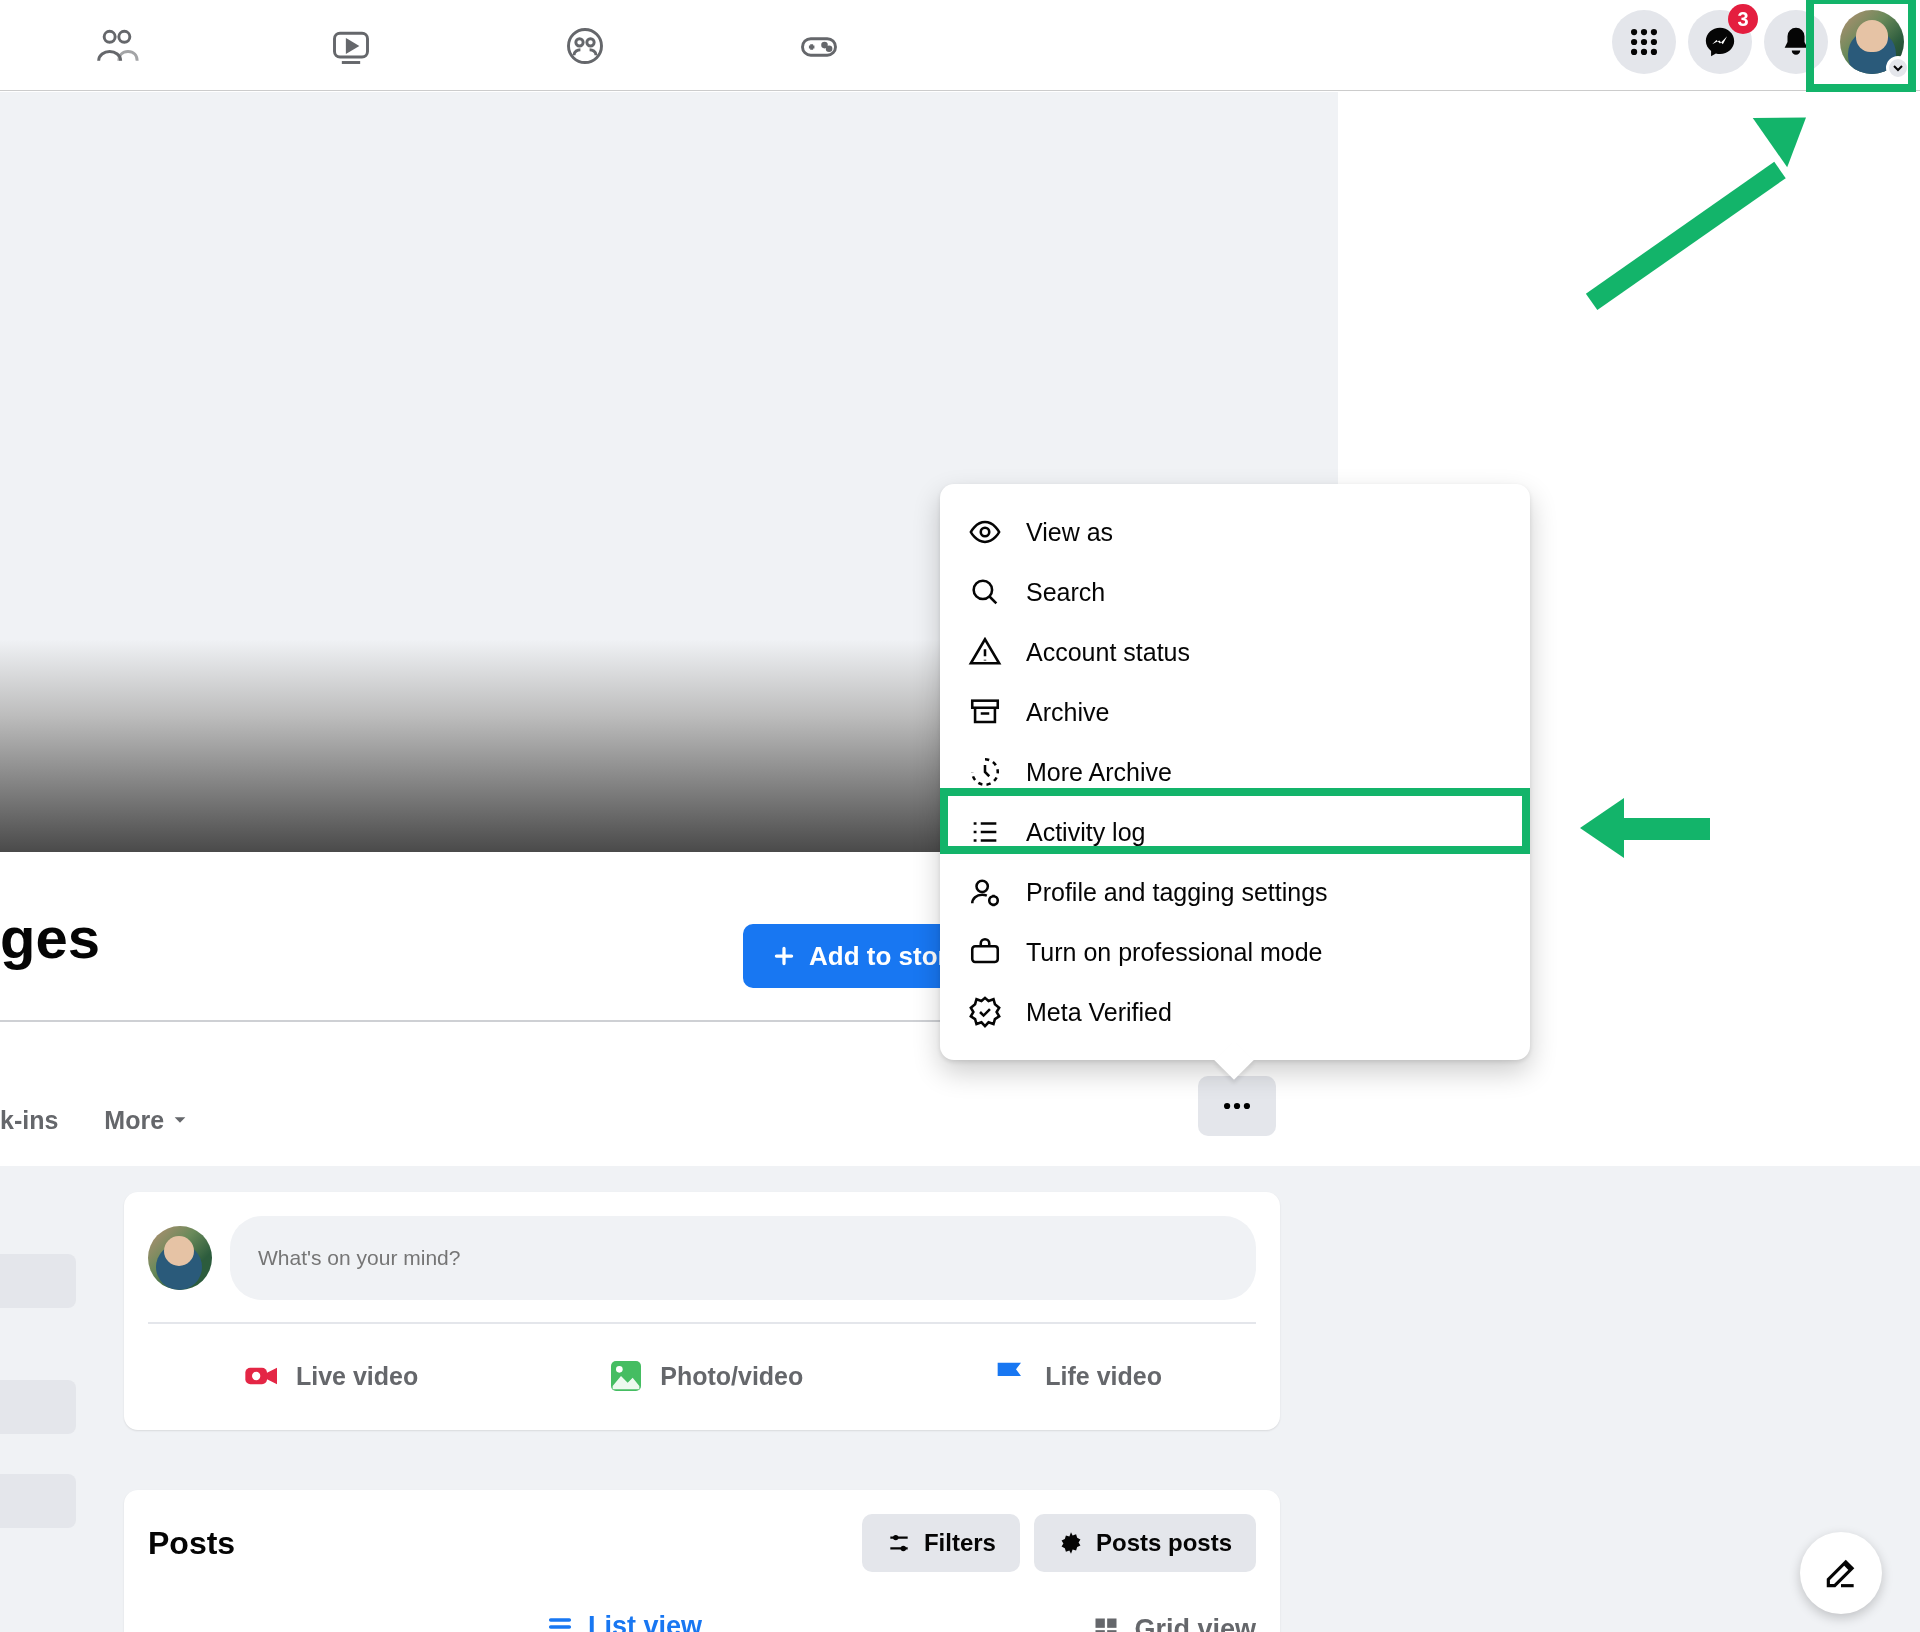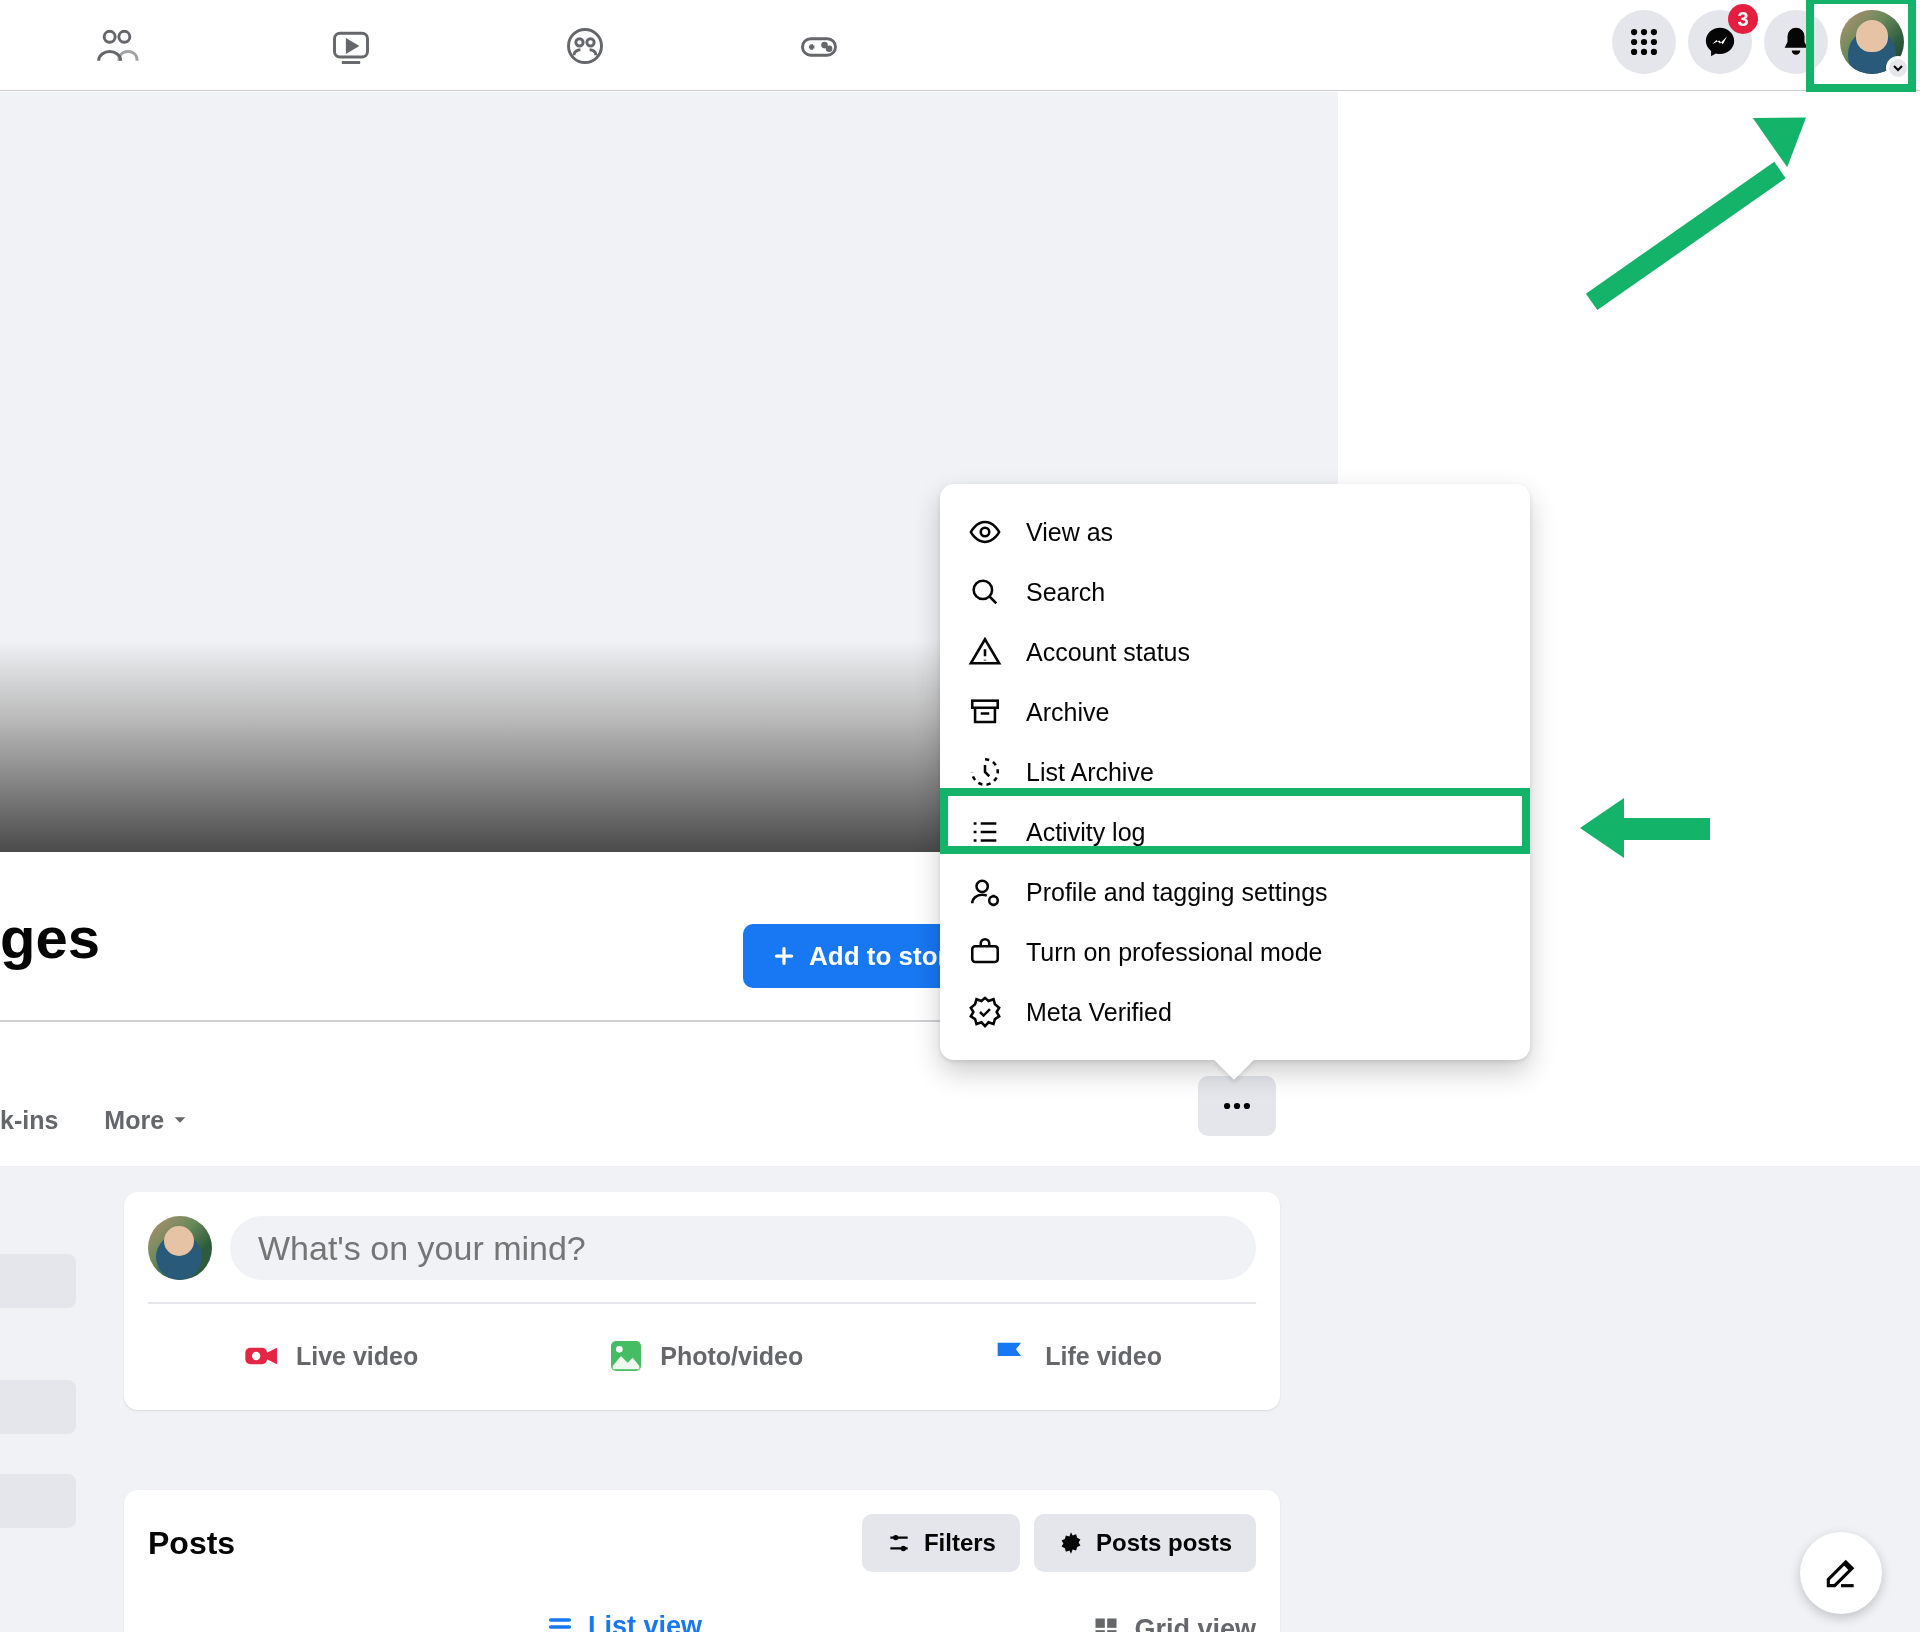"List Archive" span { text: List -> More }
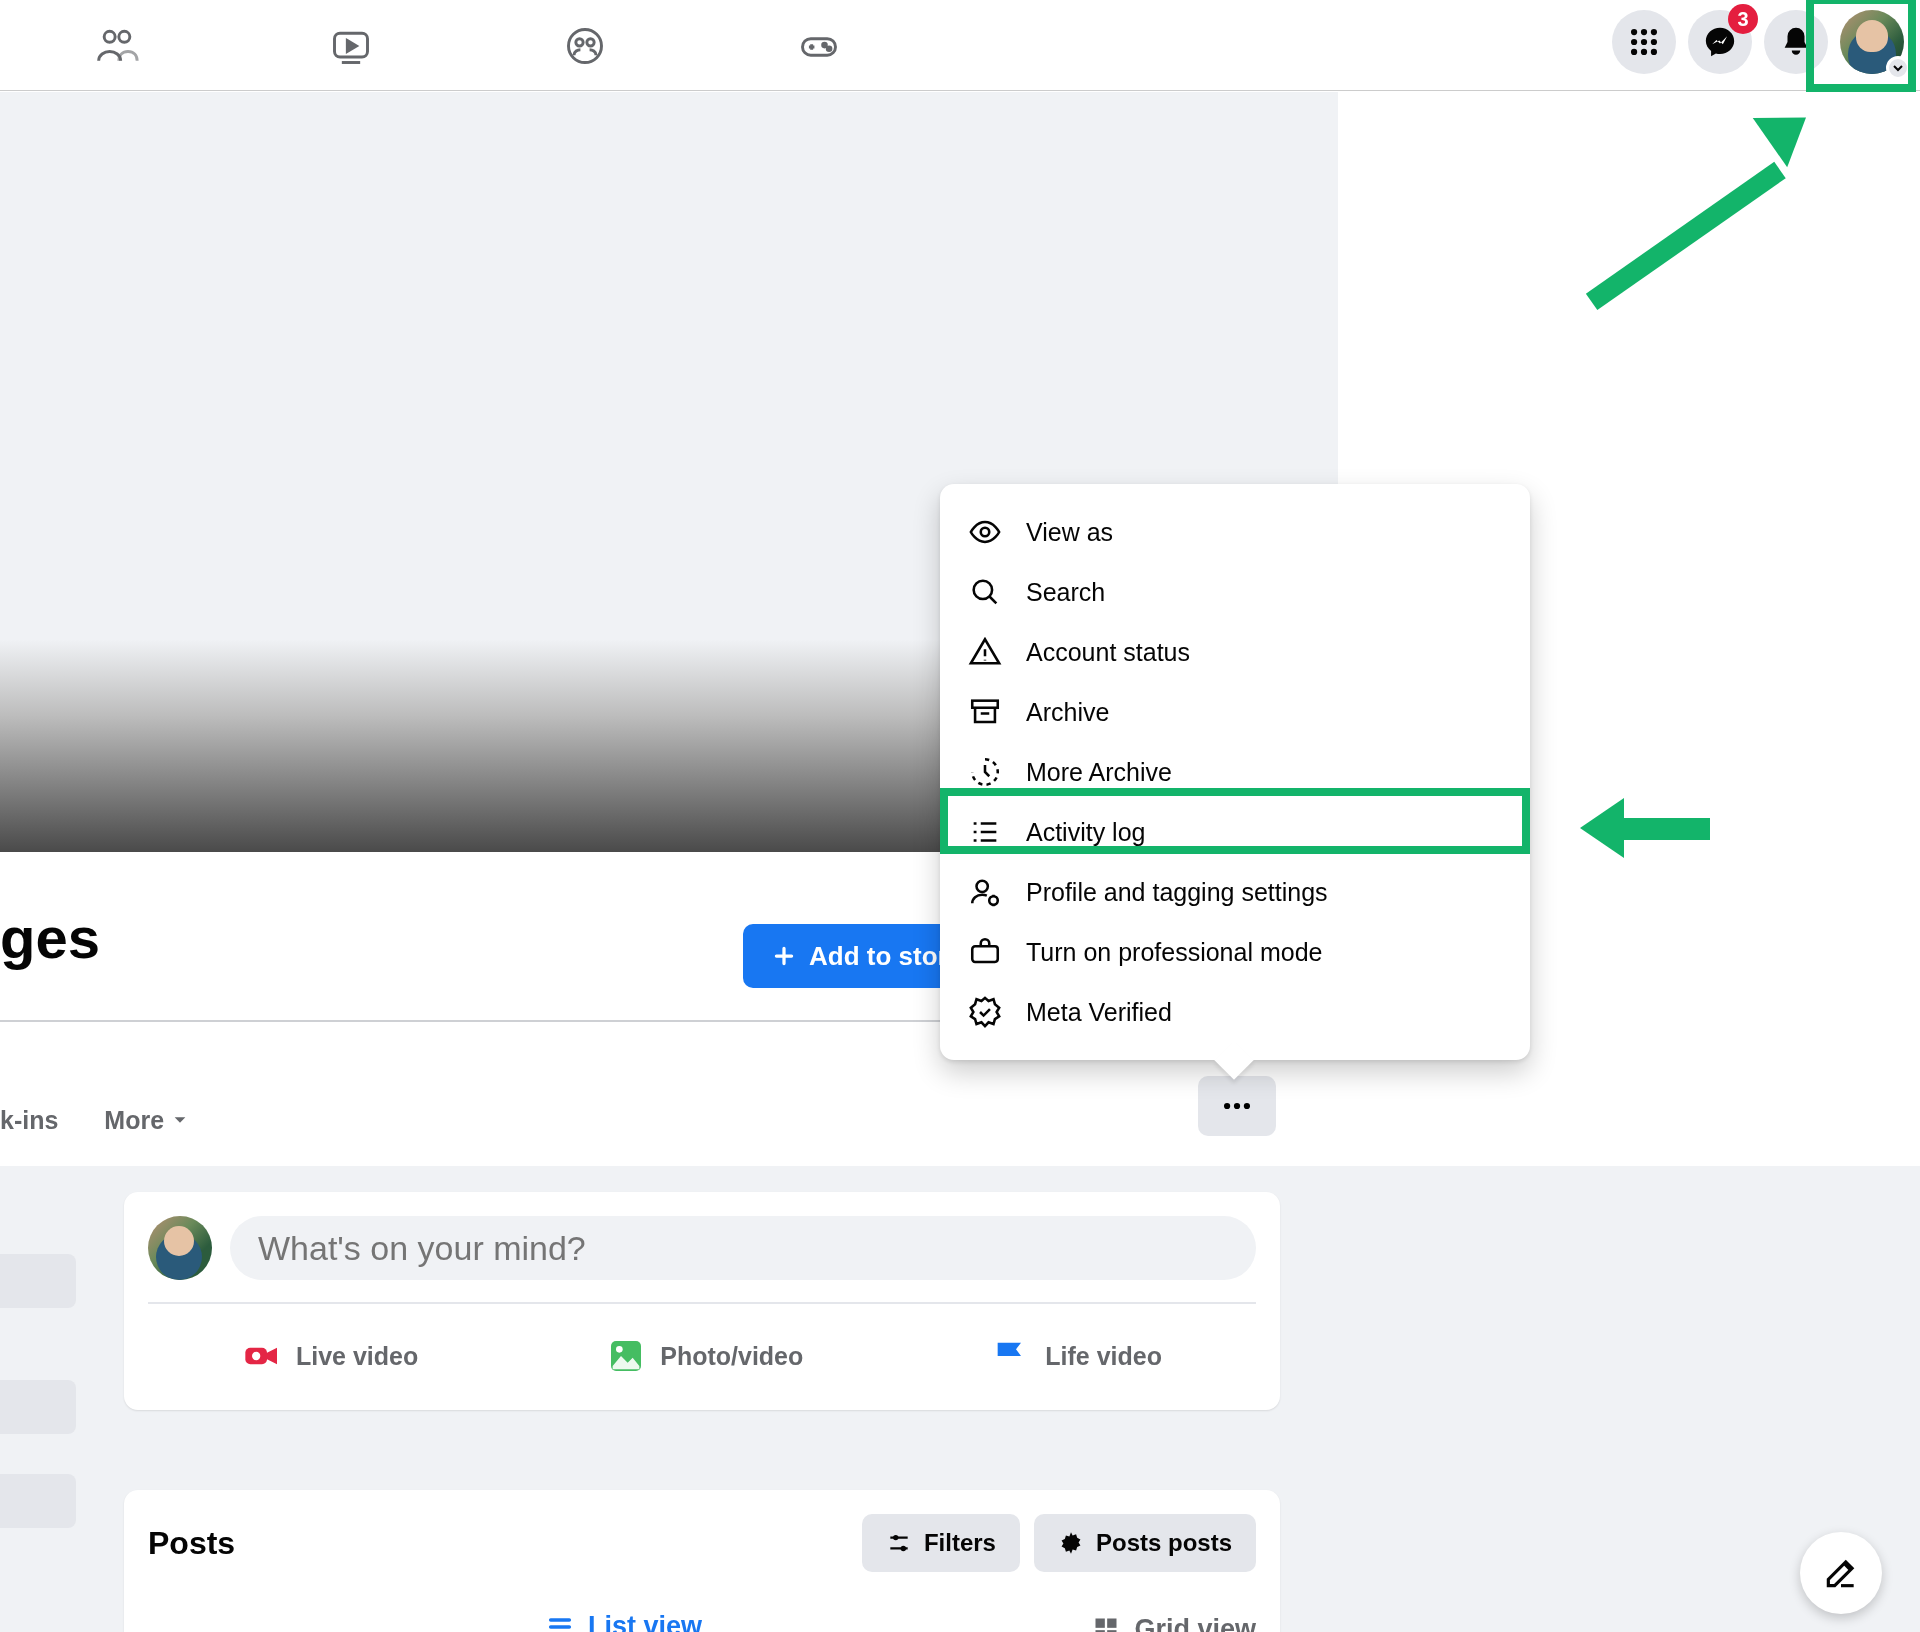"What's on your mind?" .composer-input { font-size: 34px -> 21px; height: 64px -> 84px }
